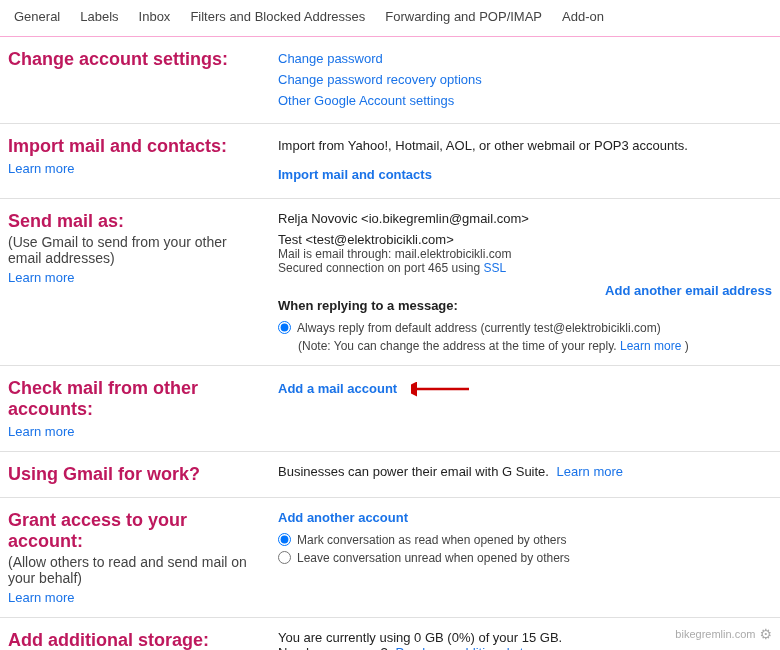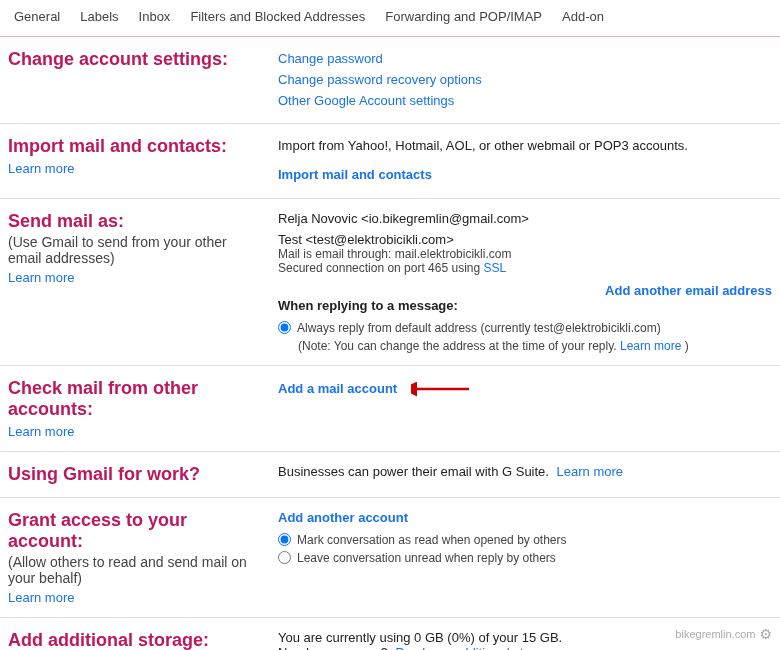"Leave conversation unread when reply" span { text: reply -> opened }
